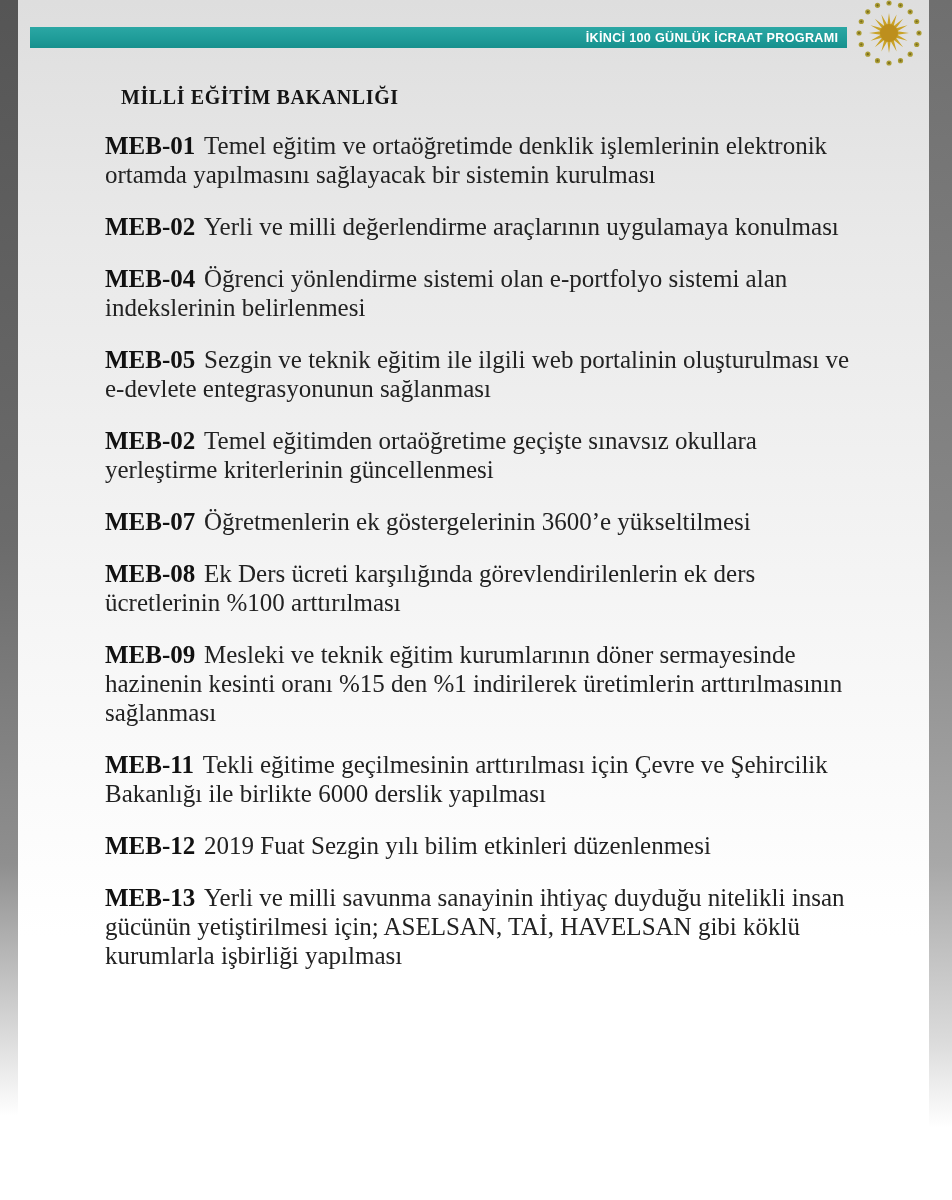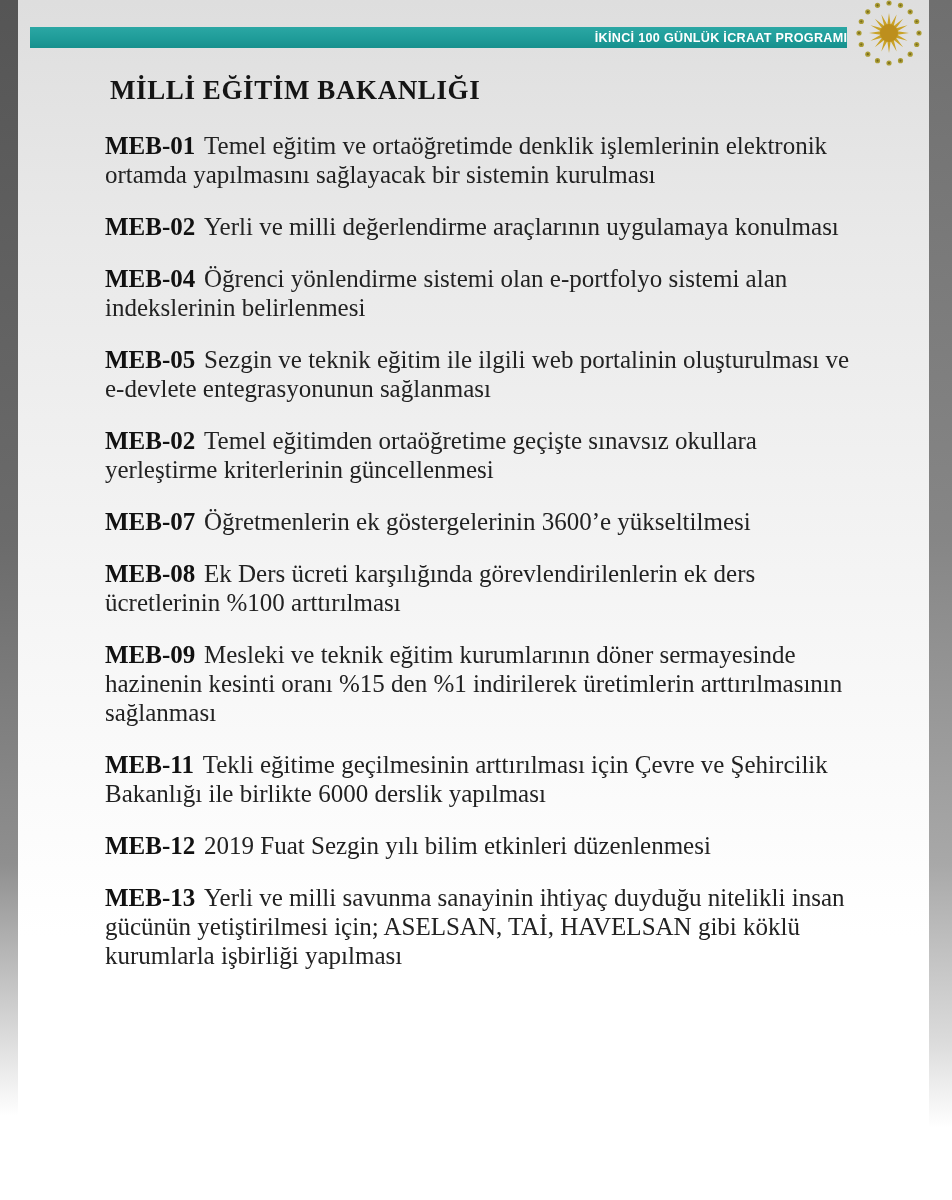"İKİNCİ 100 GÜNLÜK İCRAAT PROGRAMI" .topbar { padding-right: none -> 9px }
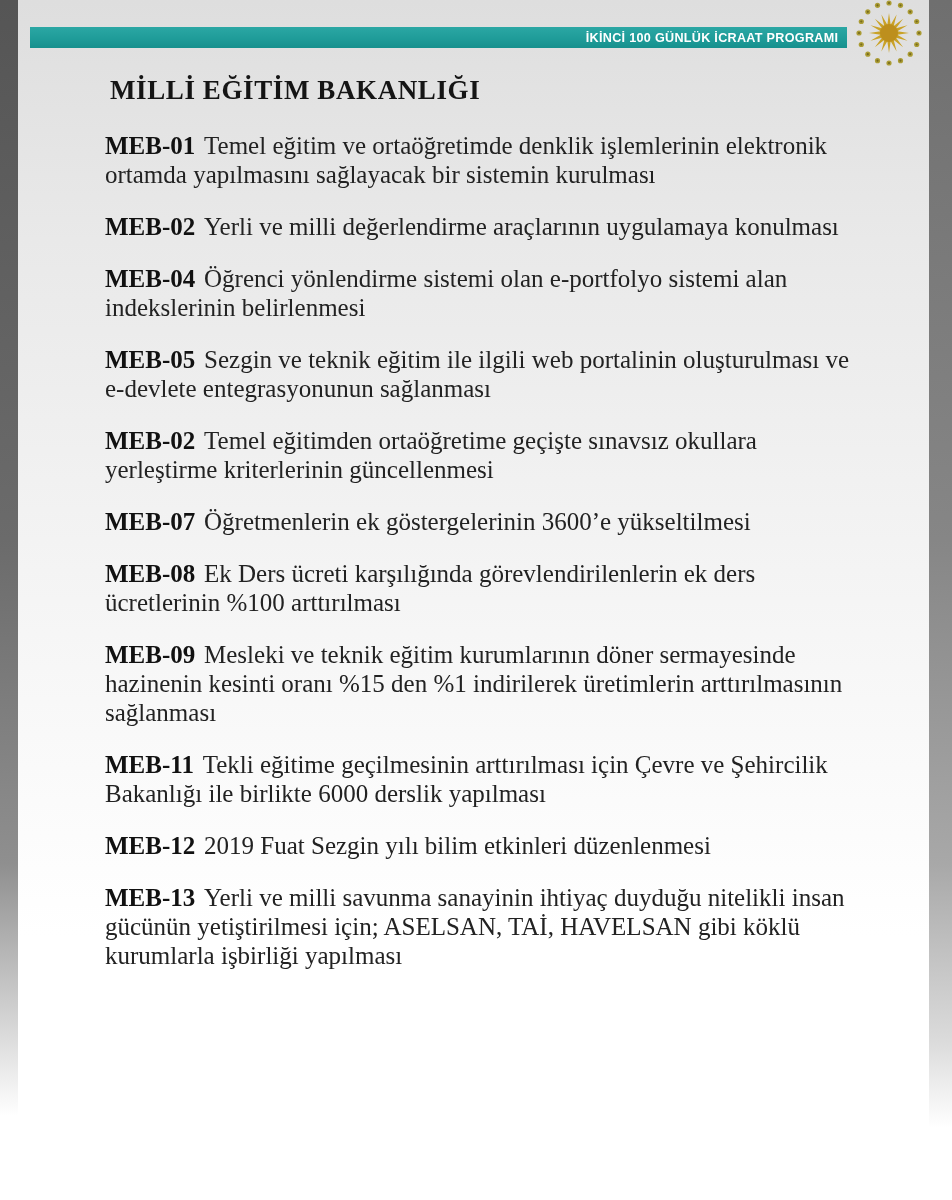"MİLLİ EĞİTİM BAKANLIĞI" .page-title { font-size: 27px -> 20px; margin: 5px -> 16px }
